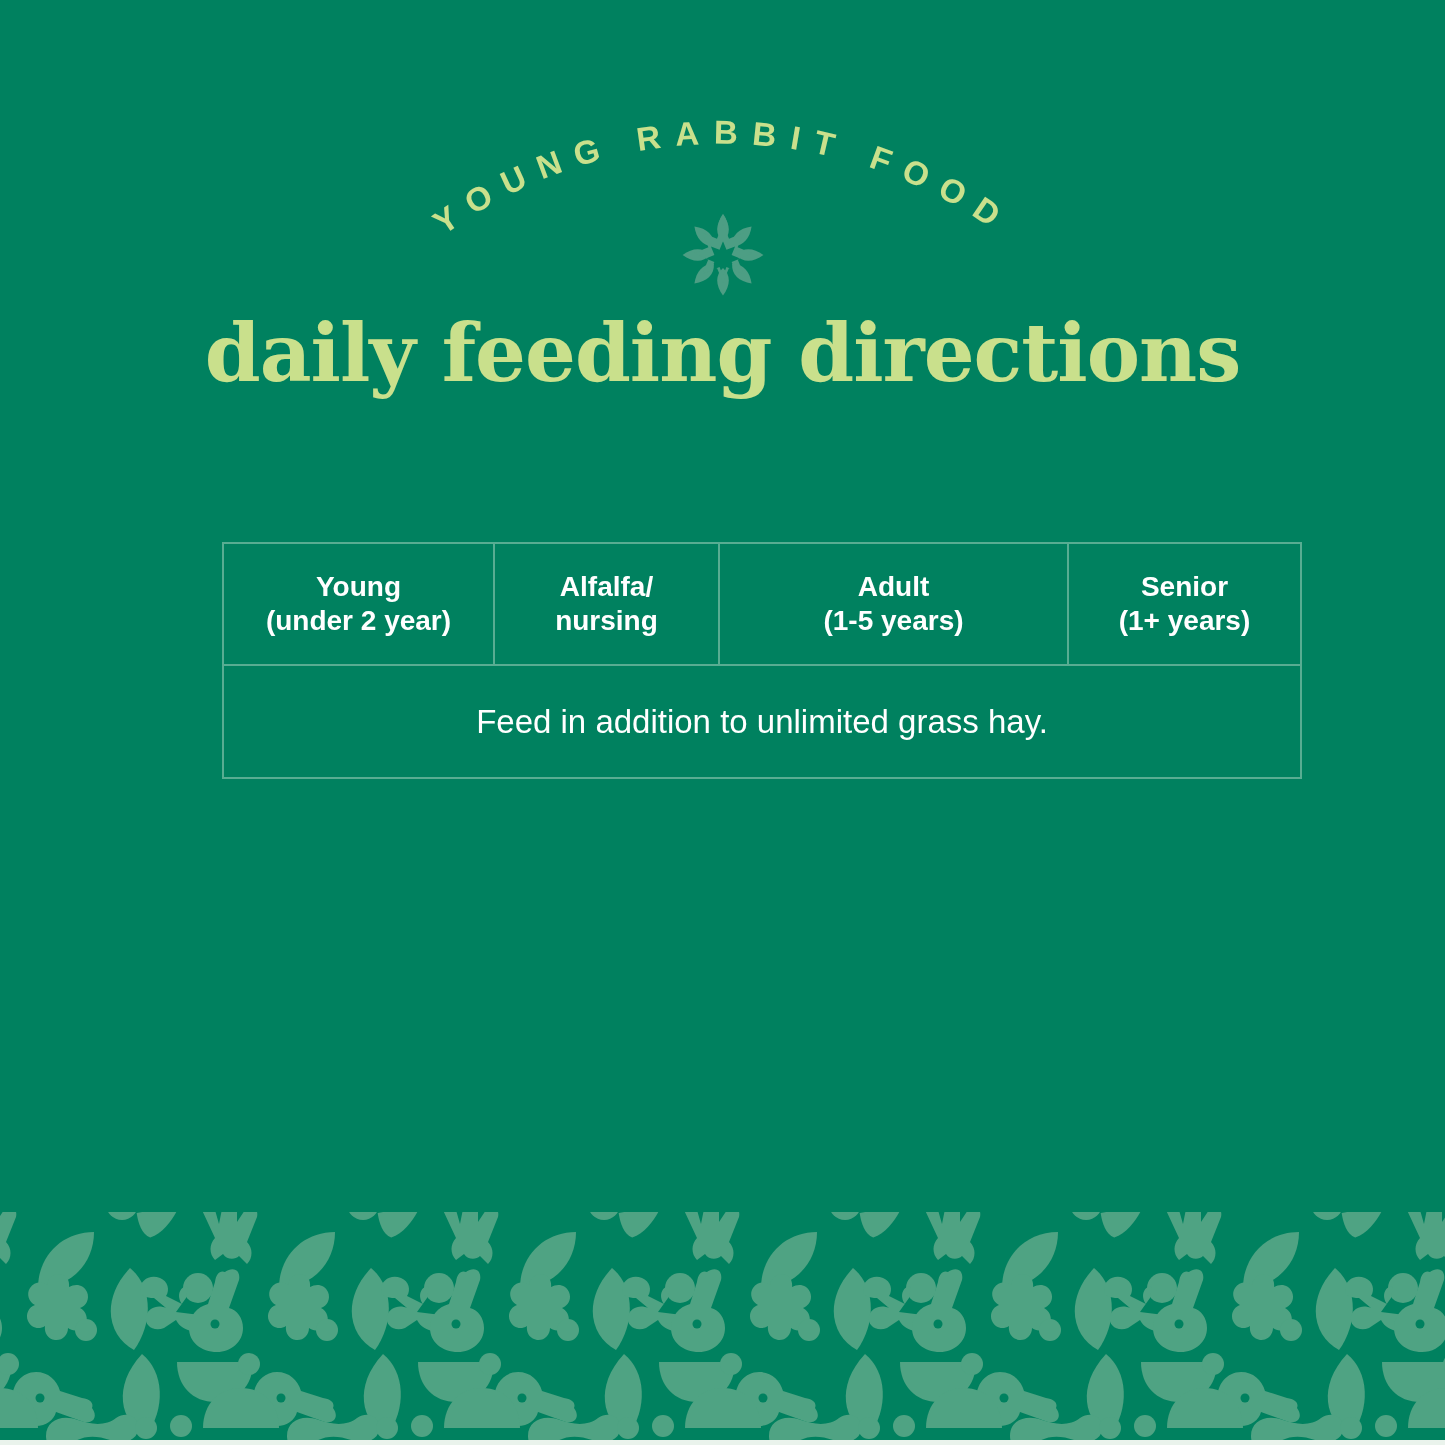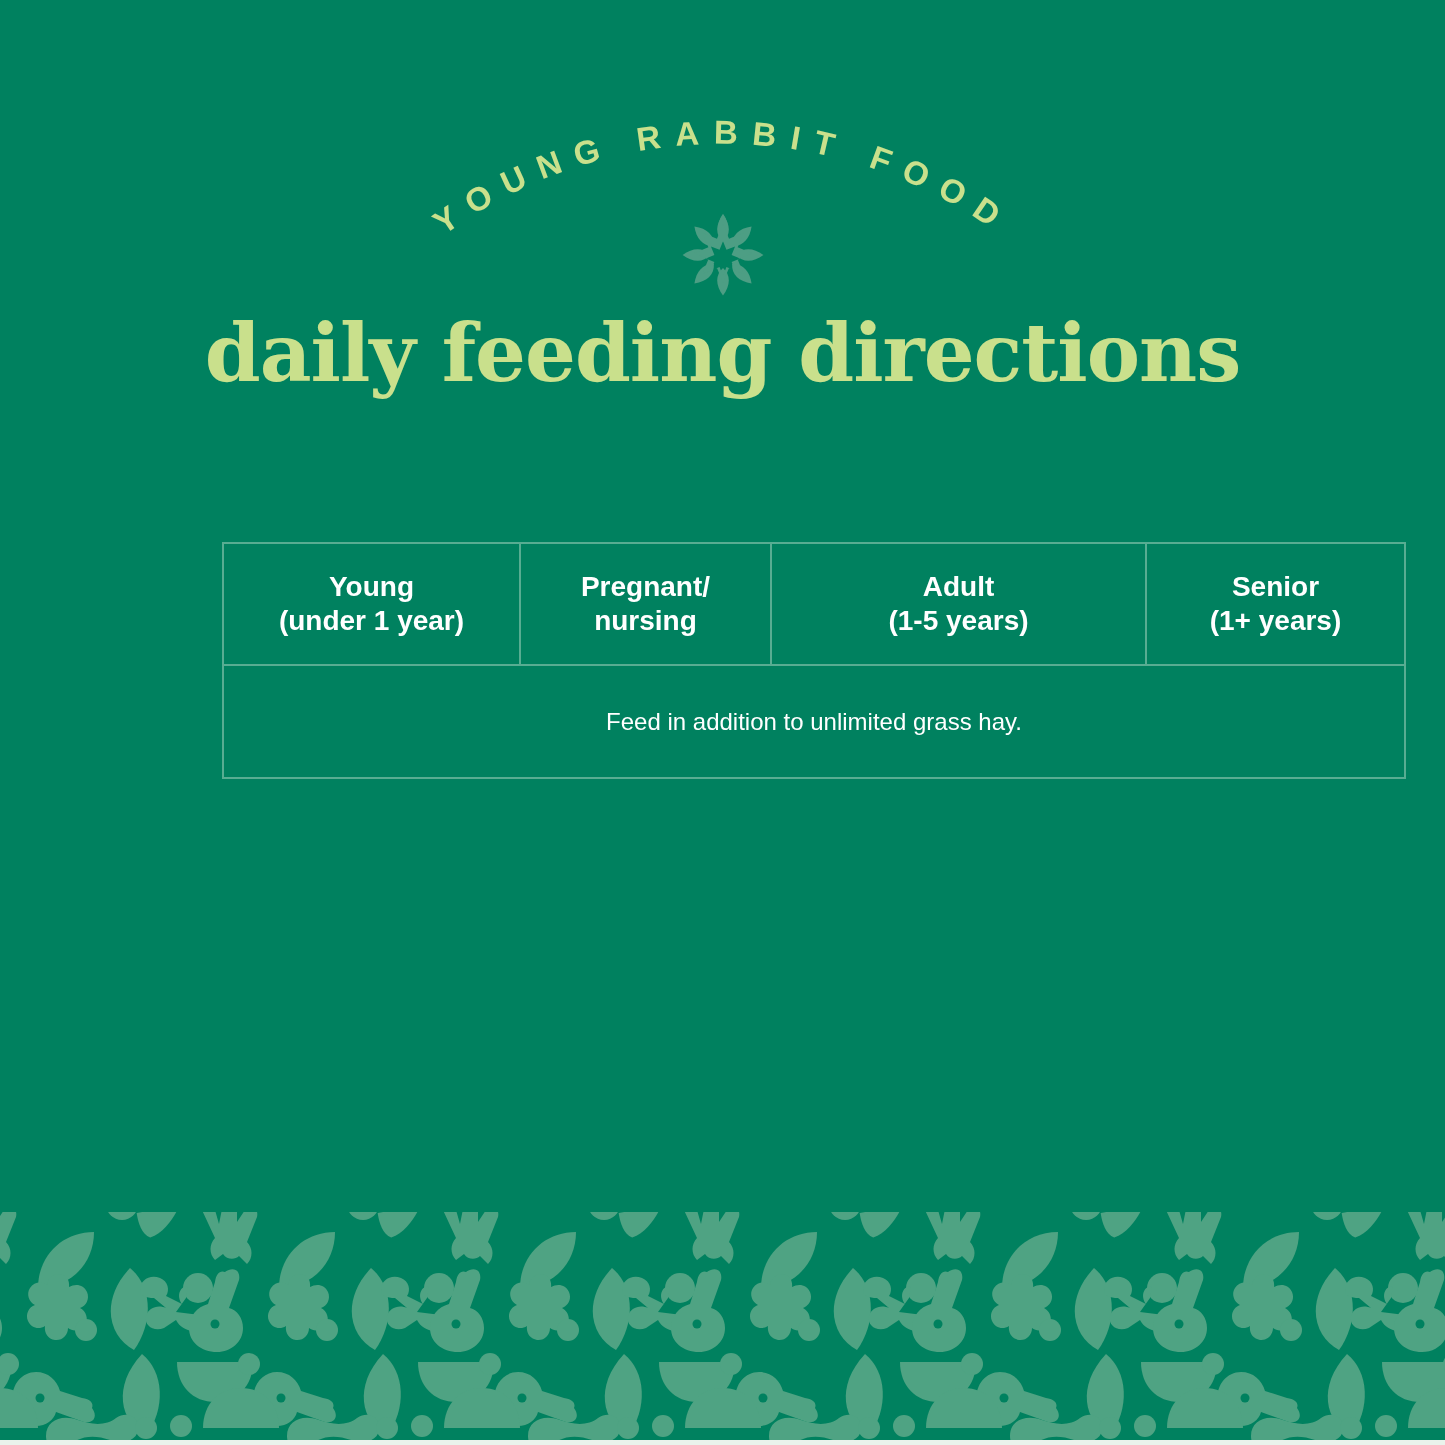"Young" #feed-table td { padding: 10px 21px -> 10px 8px }
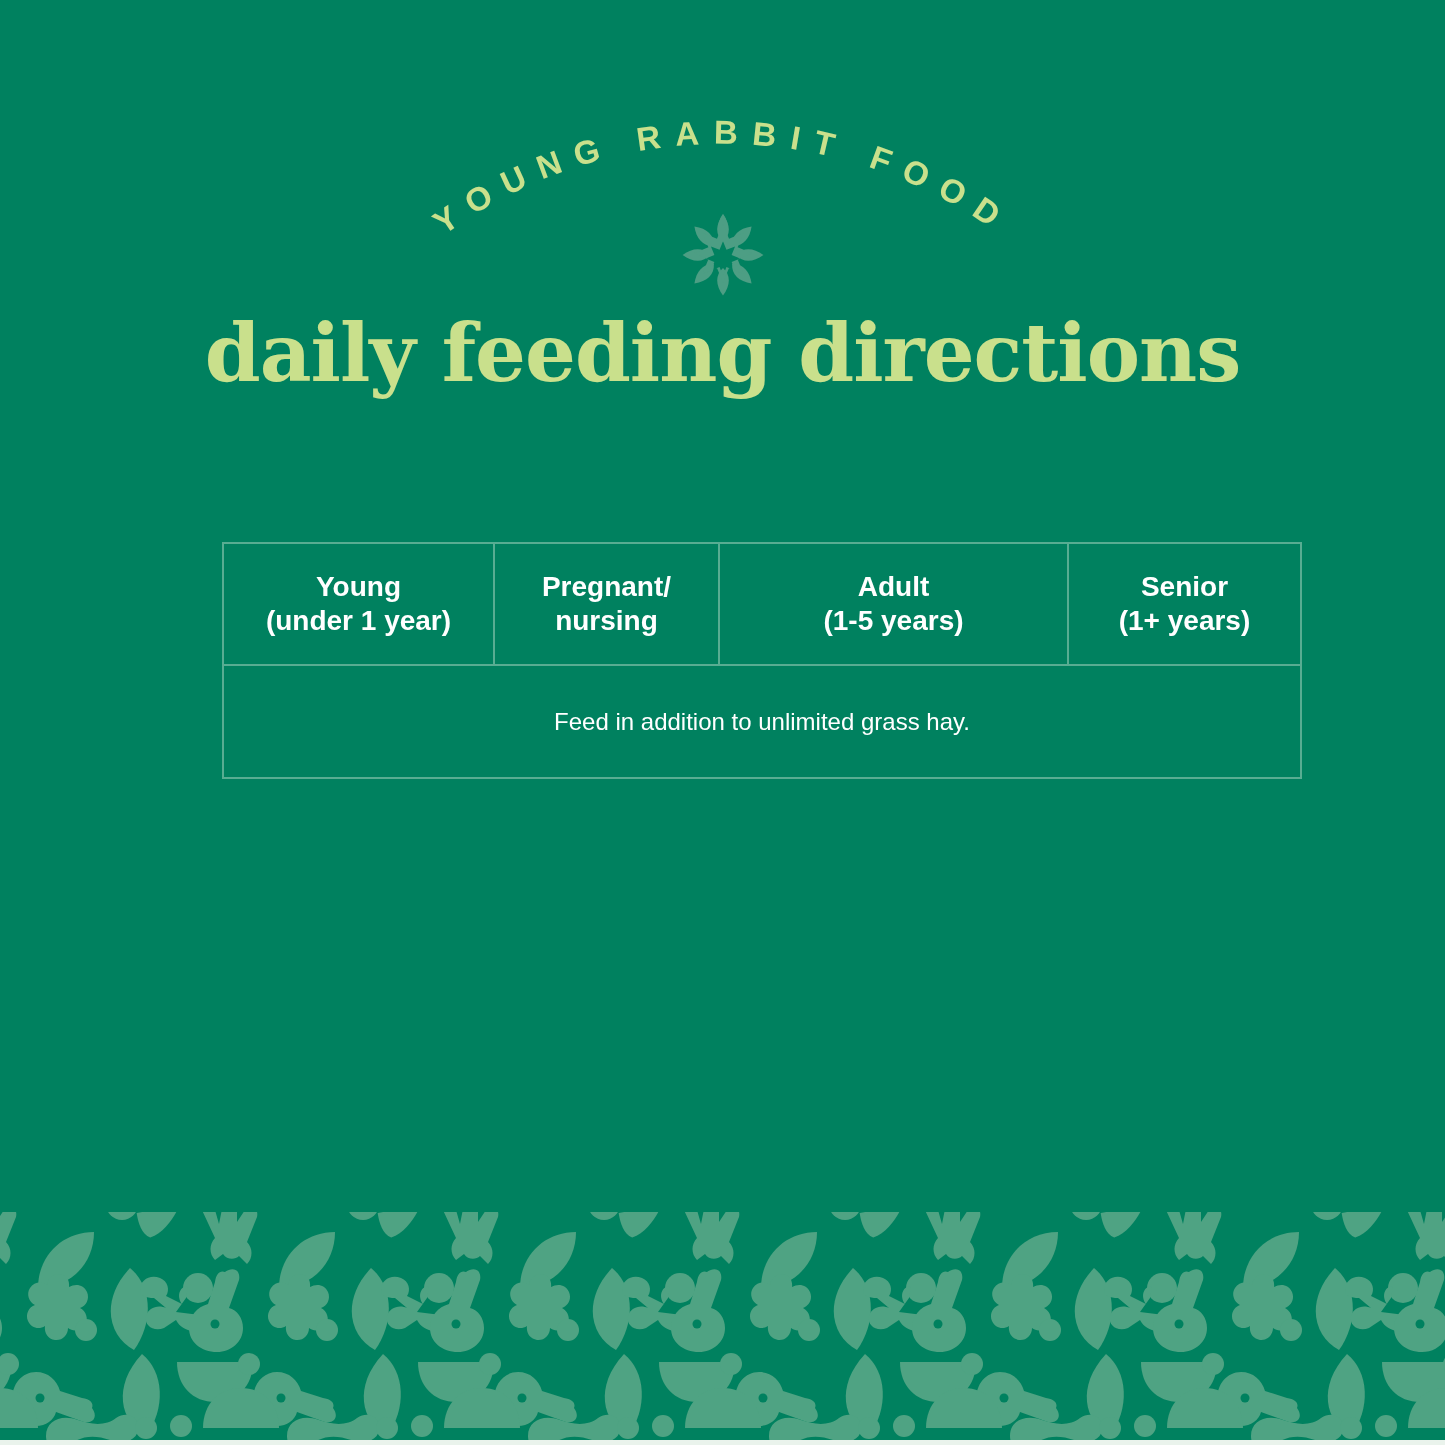"Pregnant/" span { text: Pregnant/ -> Alfalfa/ }
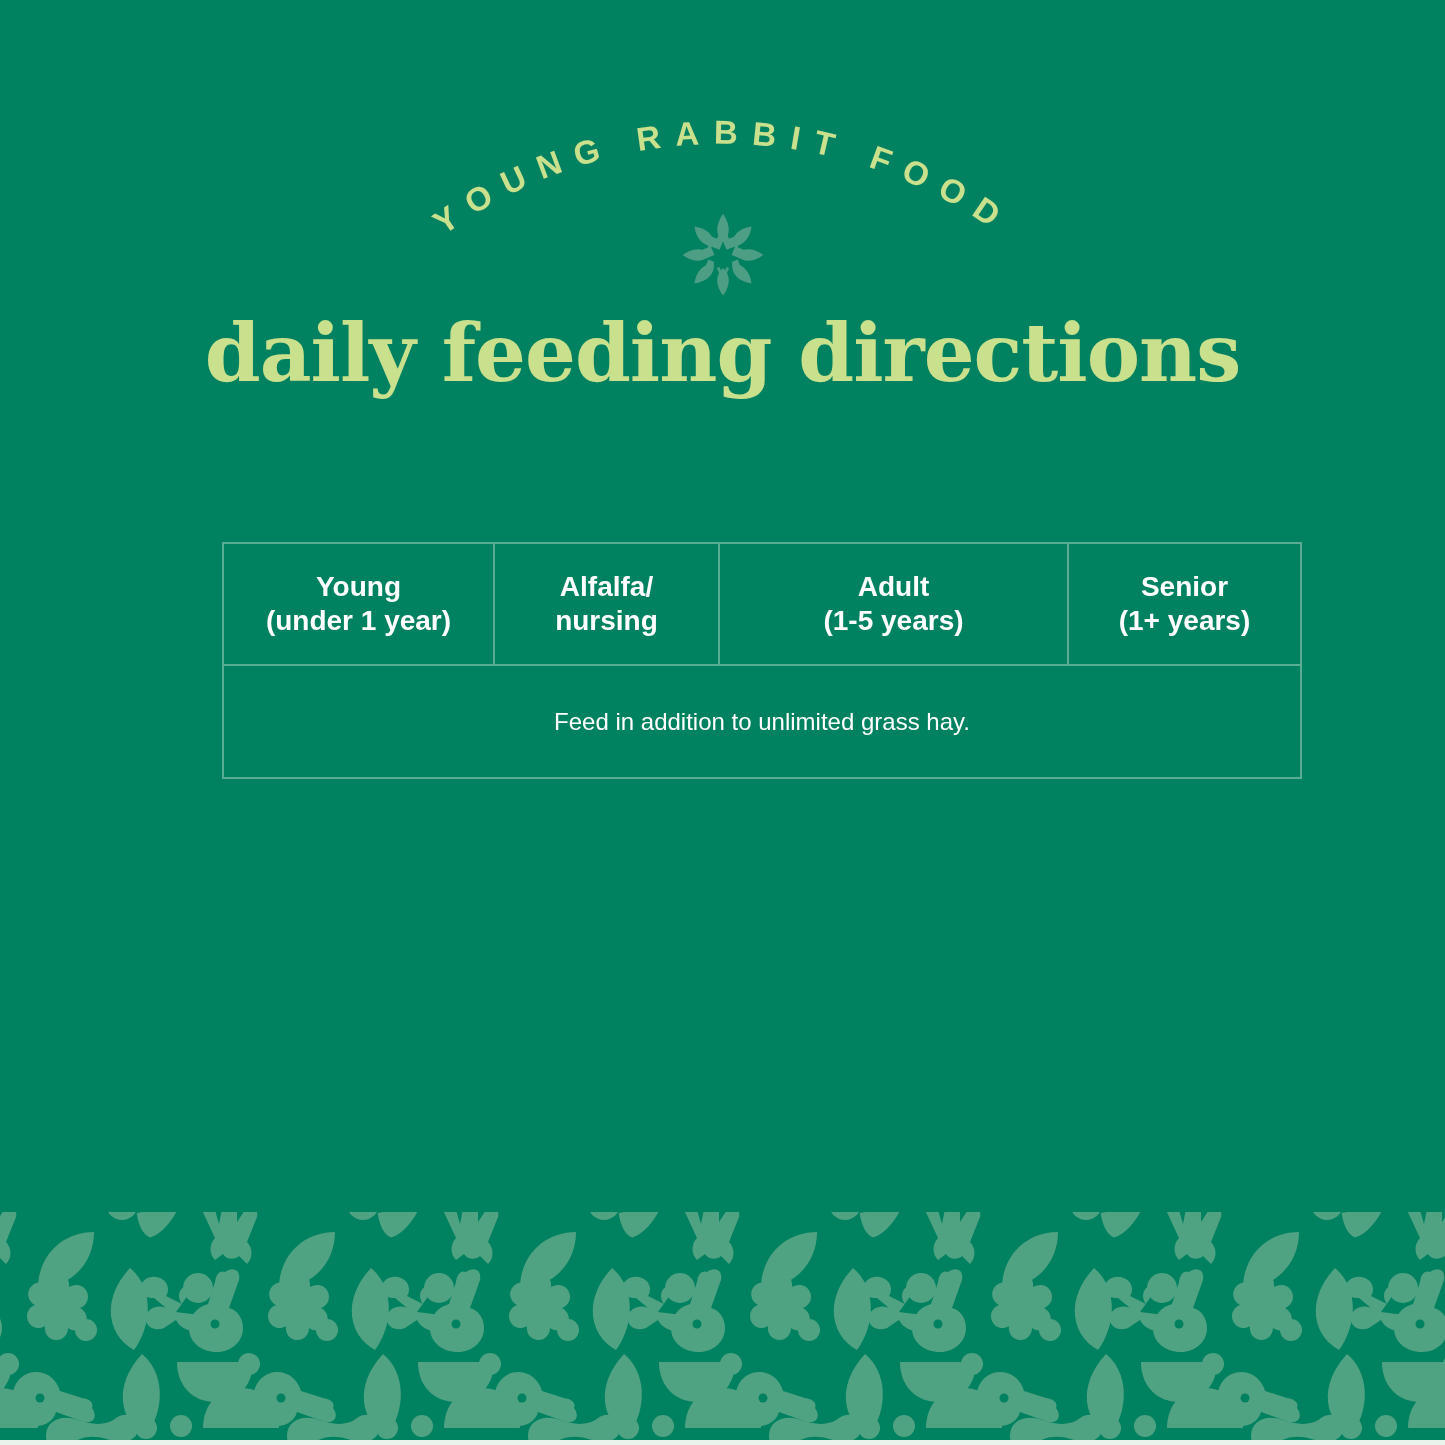"(under 1 year)" span { text: 1 -> 2 }
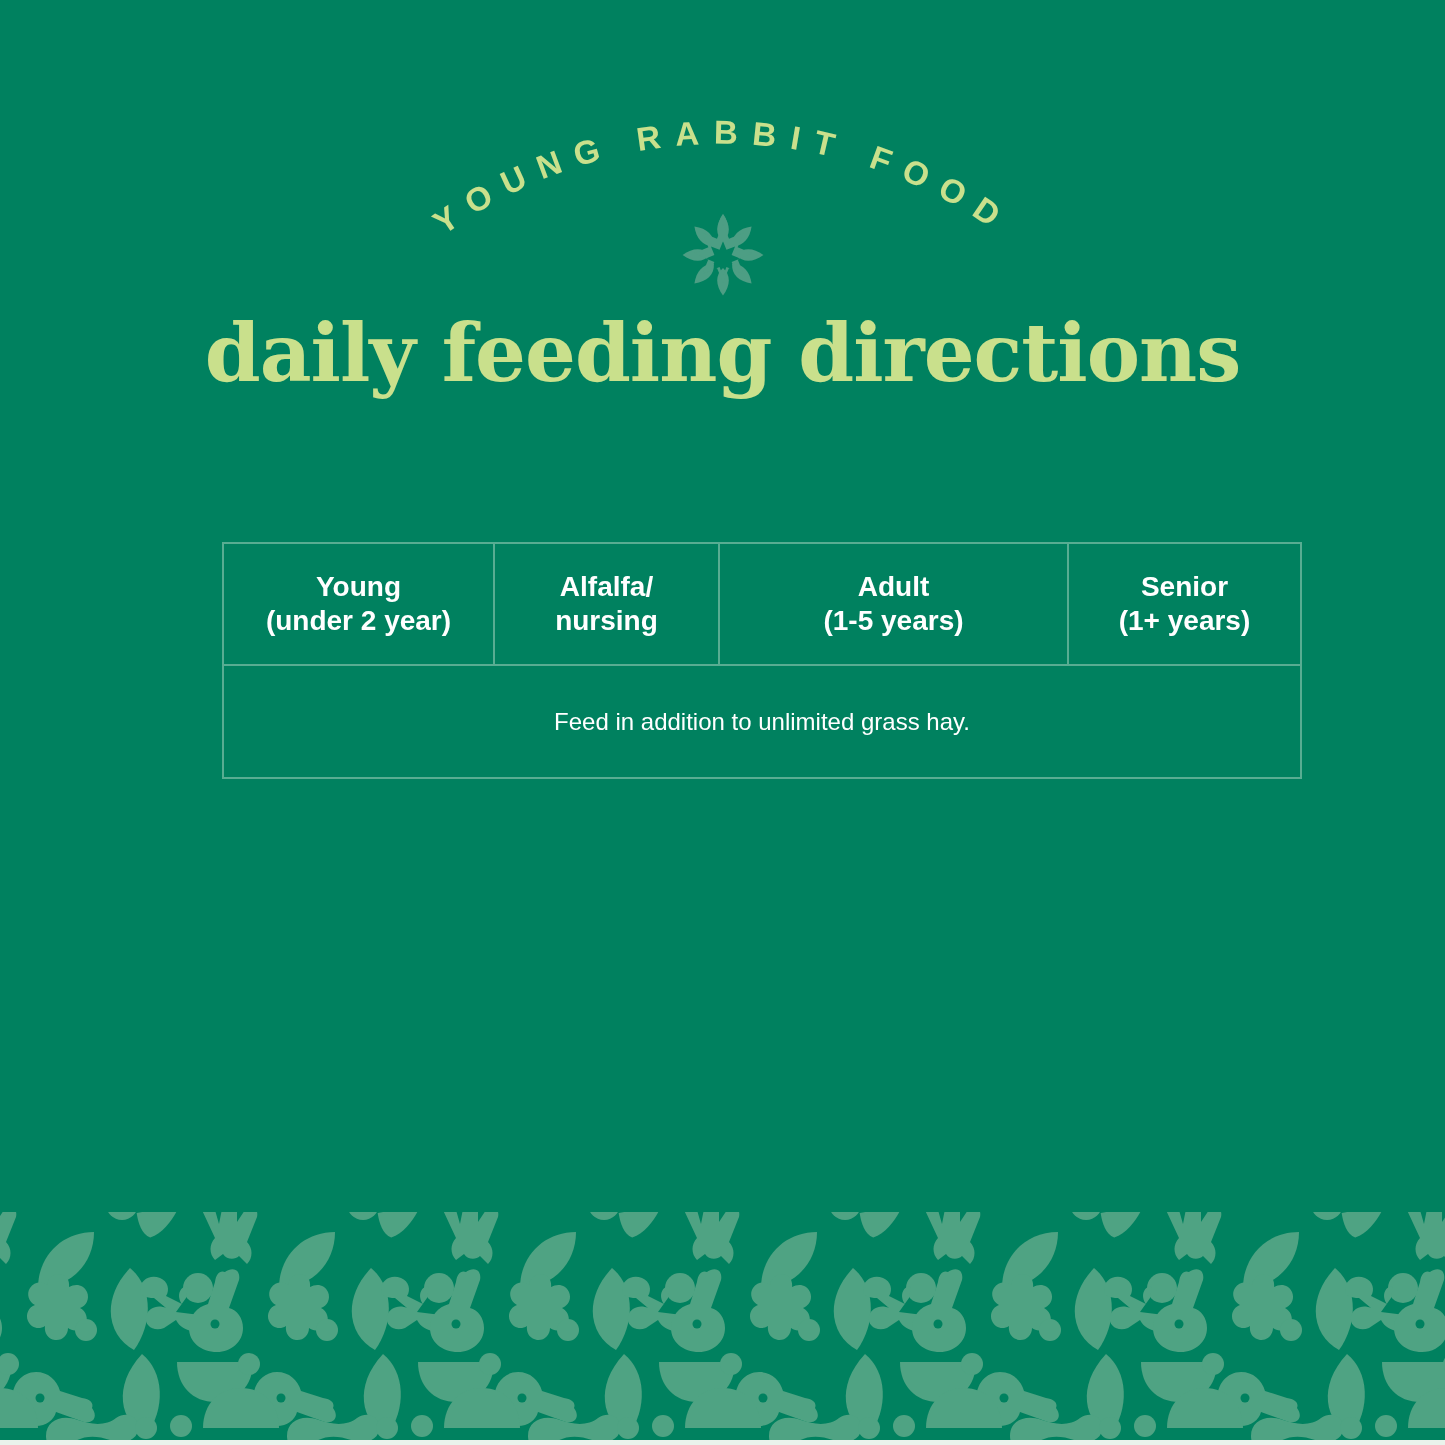"Feed in addition to unlimited" .note-row { font-size: 24px -> 33px }
